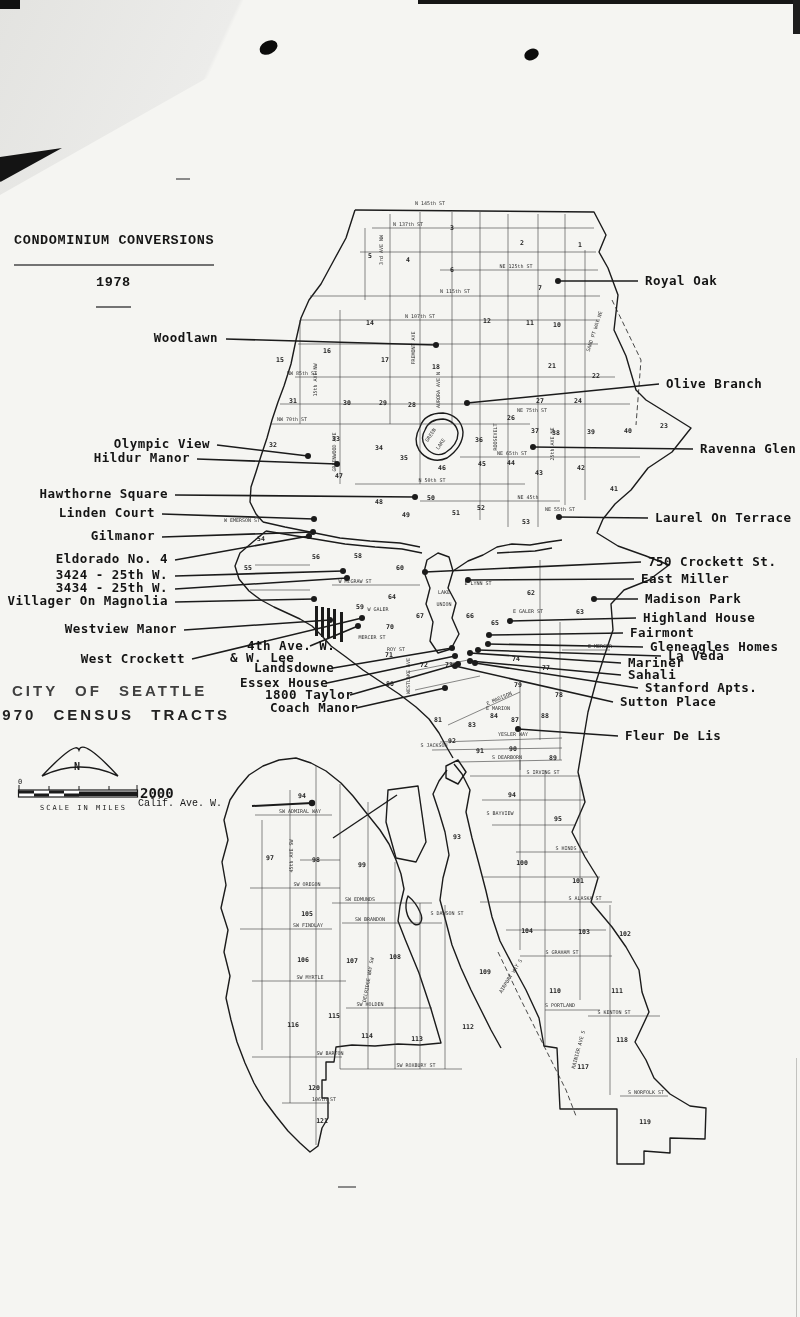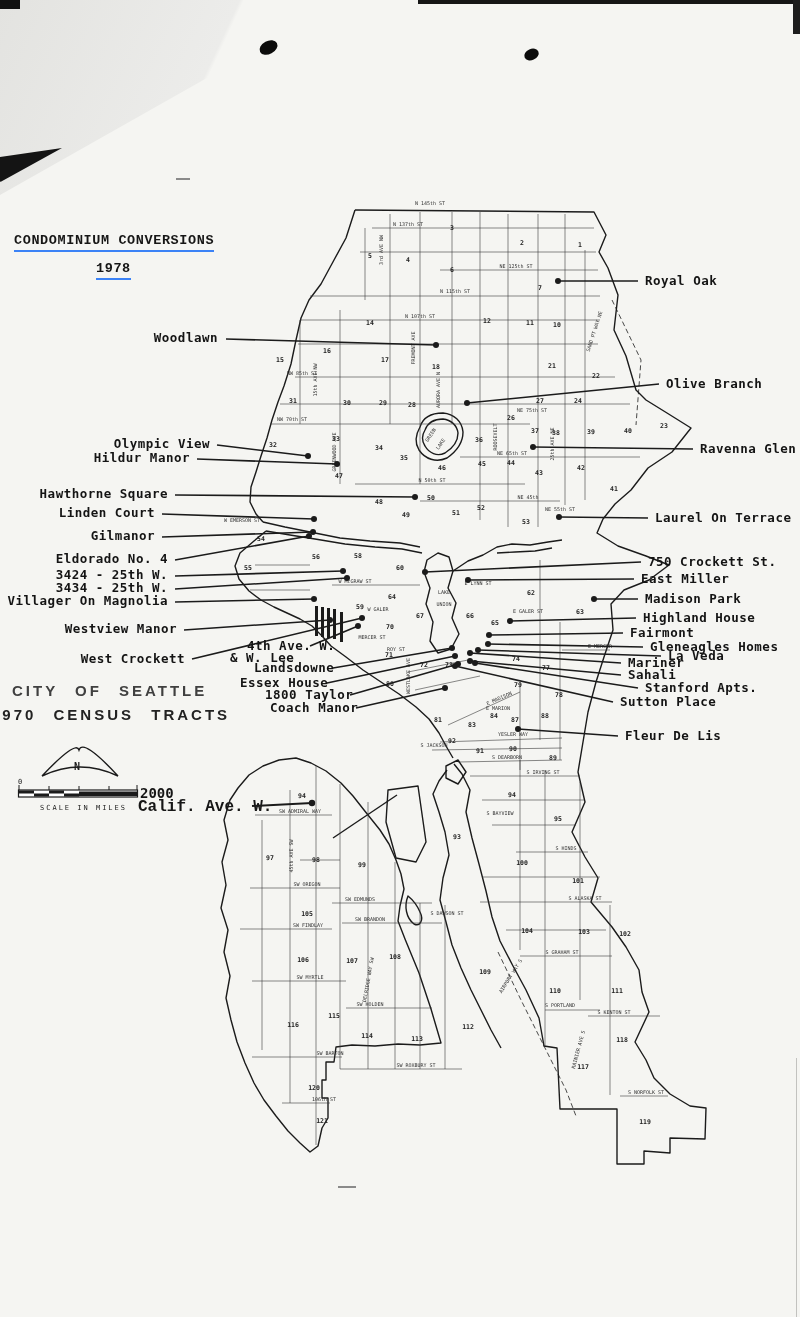"CONDOMINIUM CONVERSIONS" .title-line { border-bottom: 2px solid #3b82f6 -> 2px solid #737373; padding-bottom: 2px -> 16px }
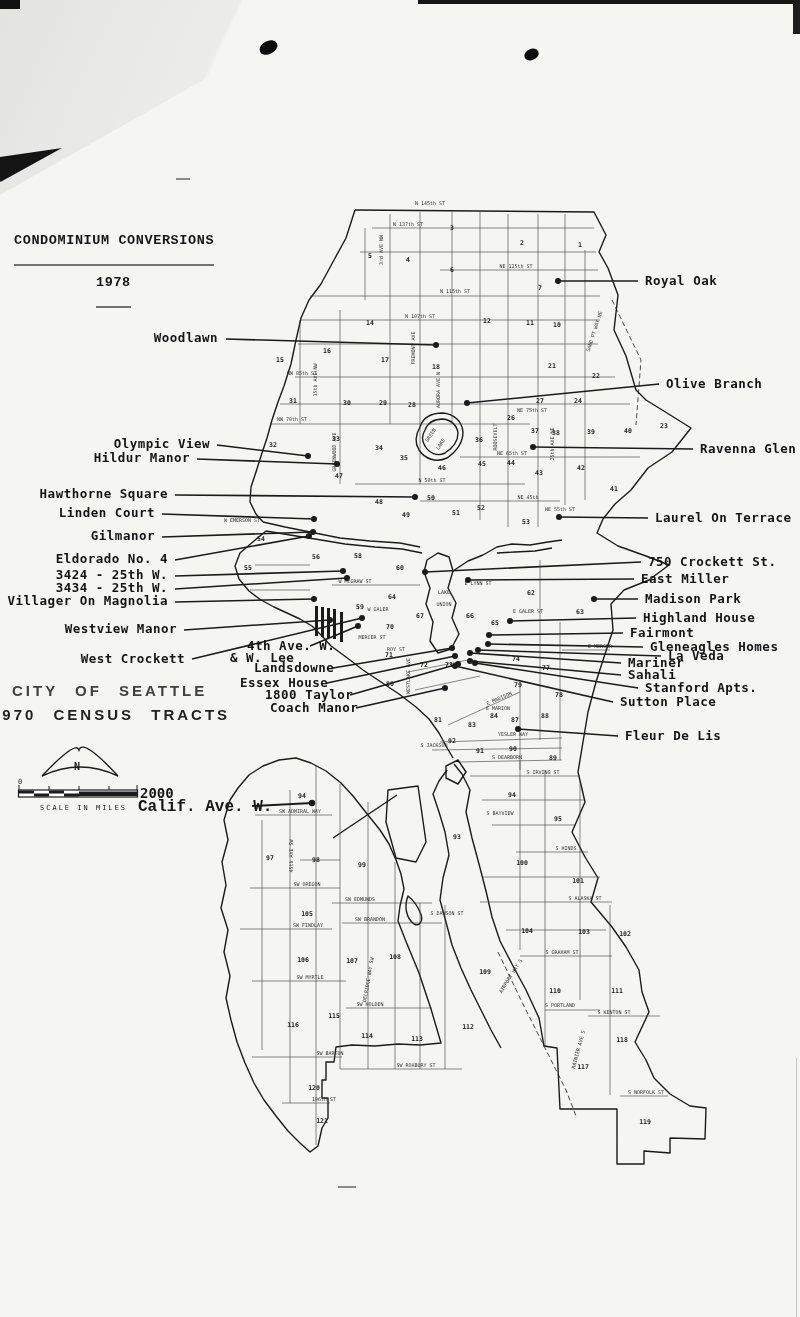"Calif. Ave. W." .calif-label { font-size: 16px -> 10px; font-weight: bold -> normal }
